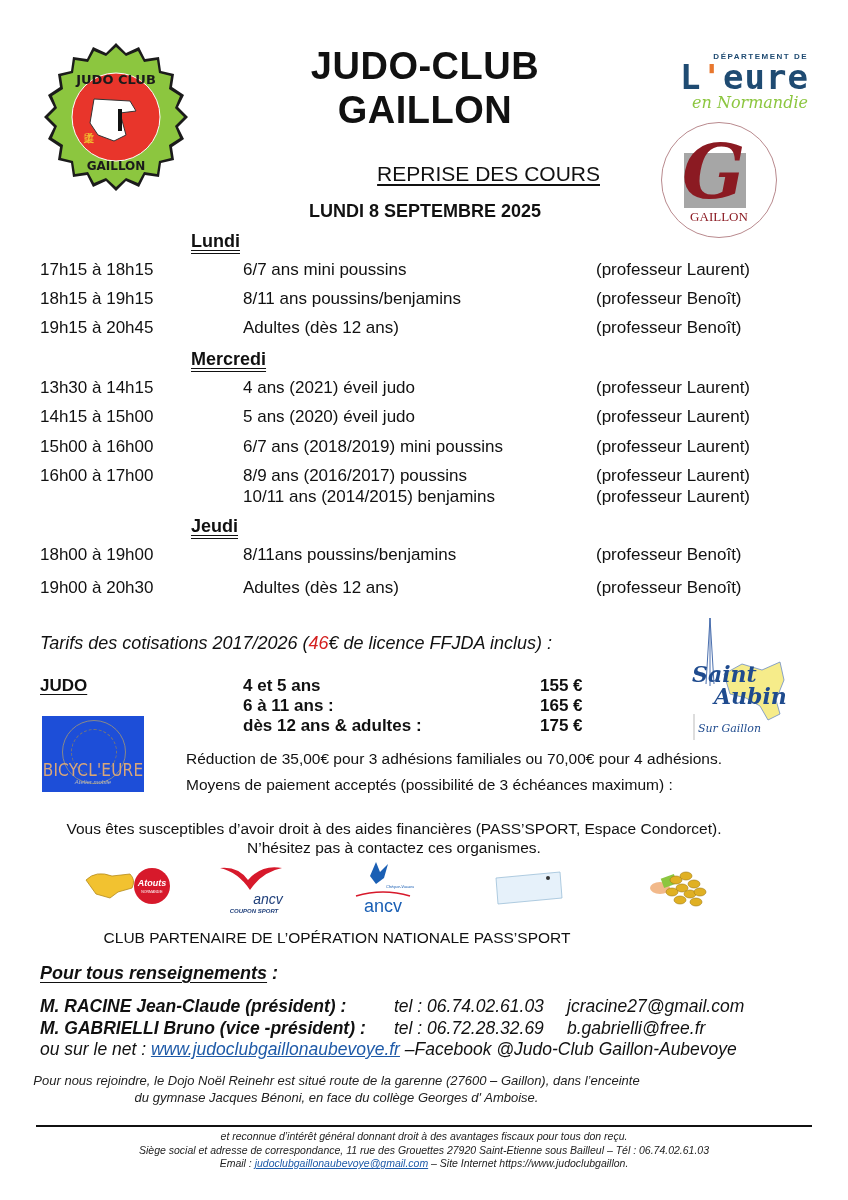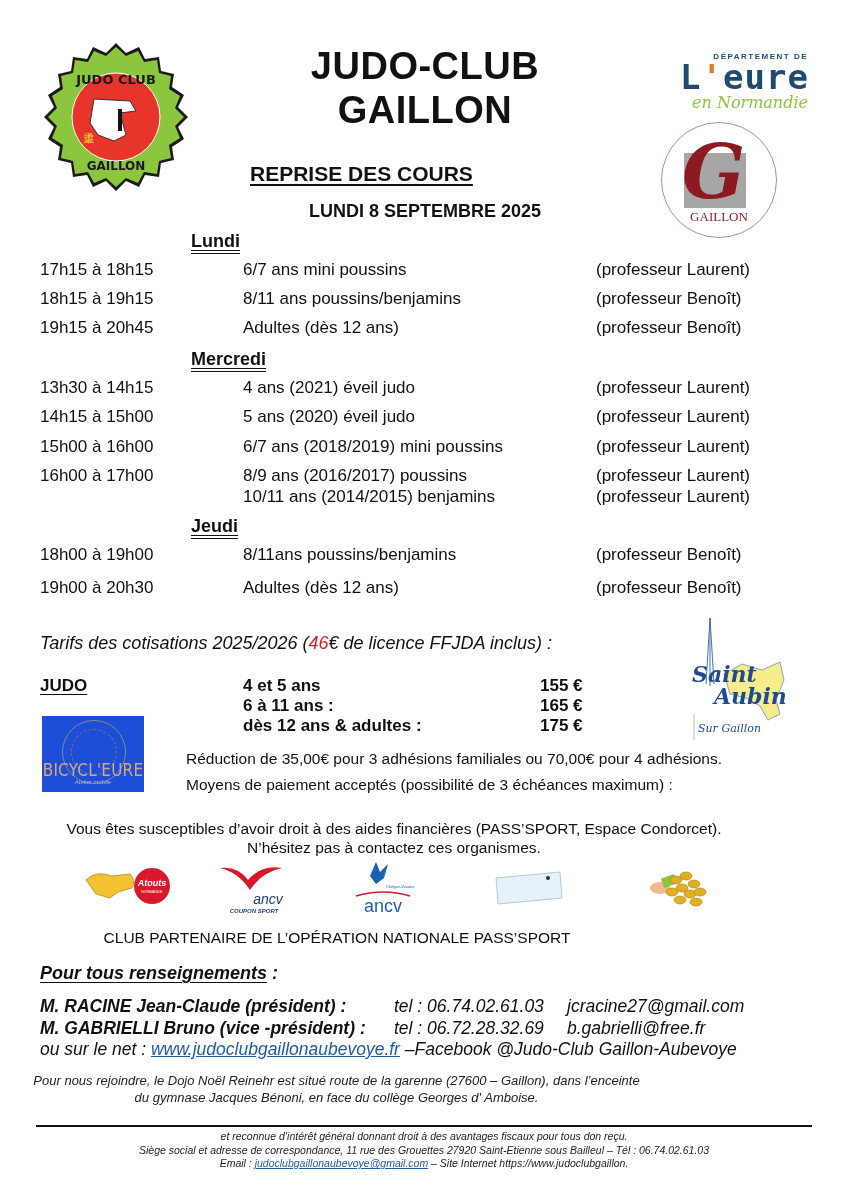"REPRISE DES COURS" .reprise { font-weight: bold -> normal; text-align: left -> right }
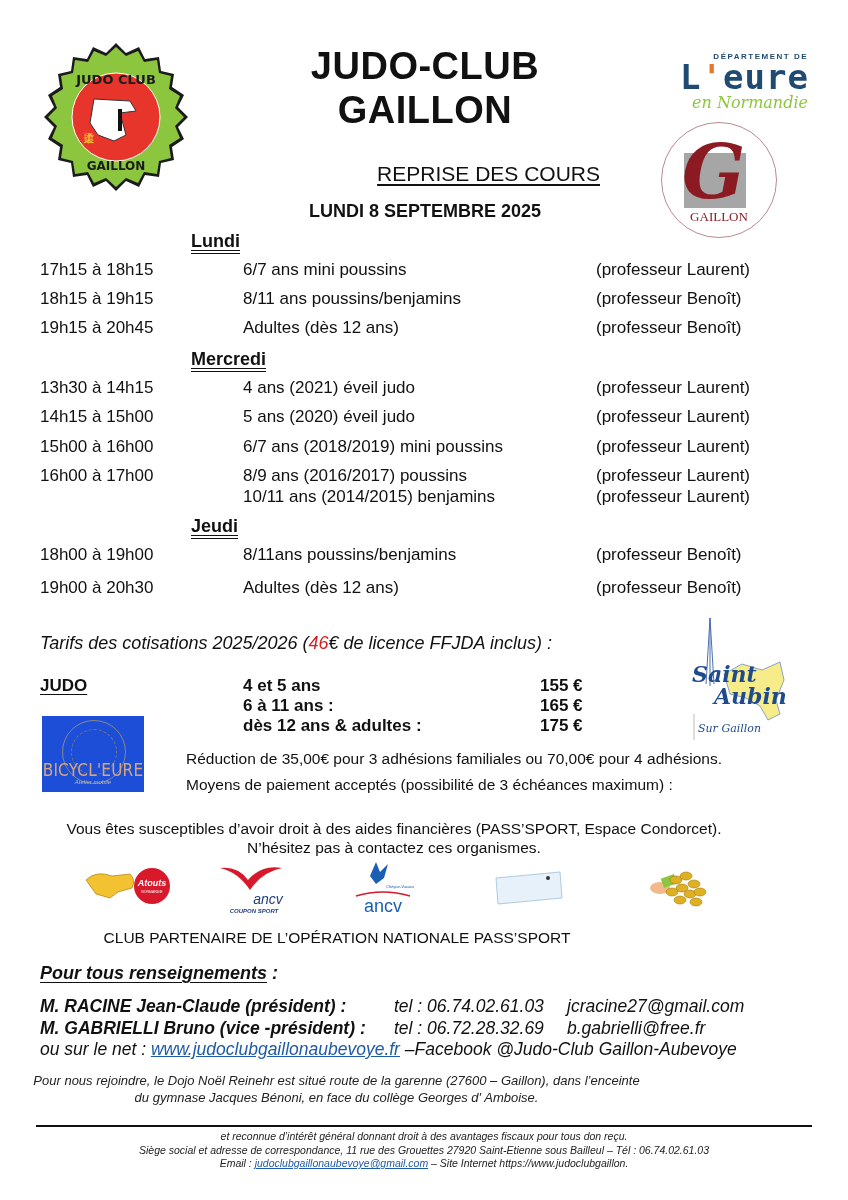"Tarifs des cotisations 2025/2026 (" span { text: 2025/2026 -> 2017/2026 }
